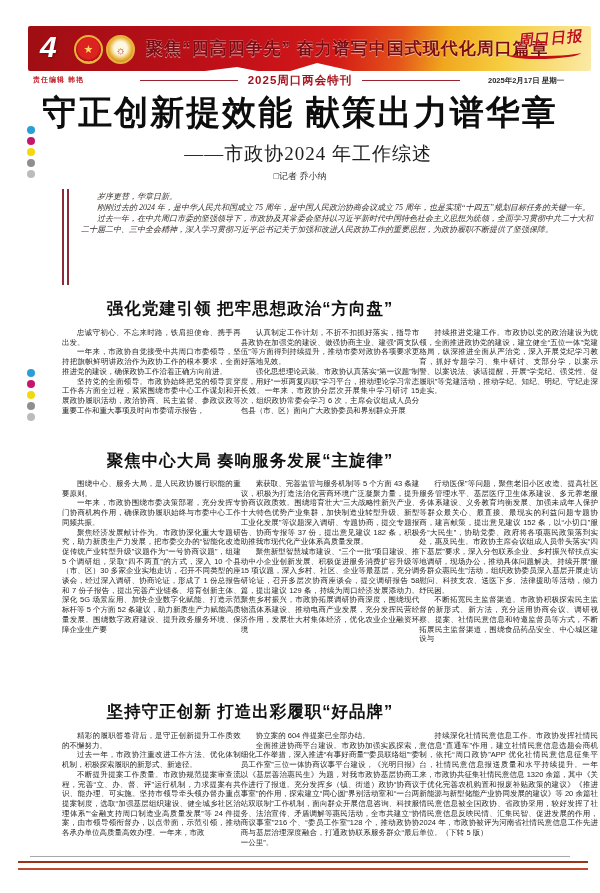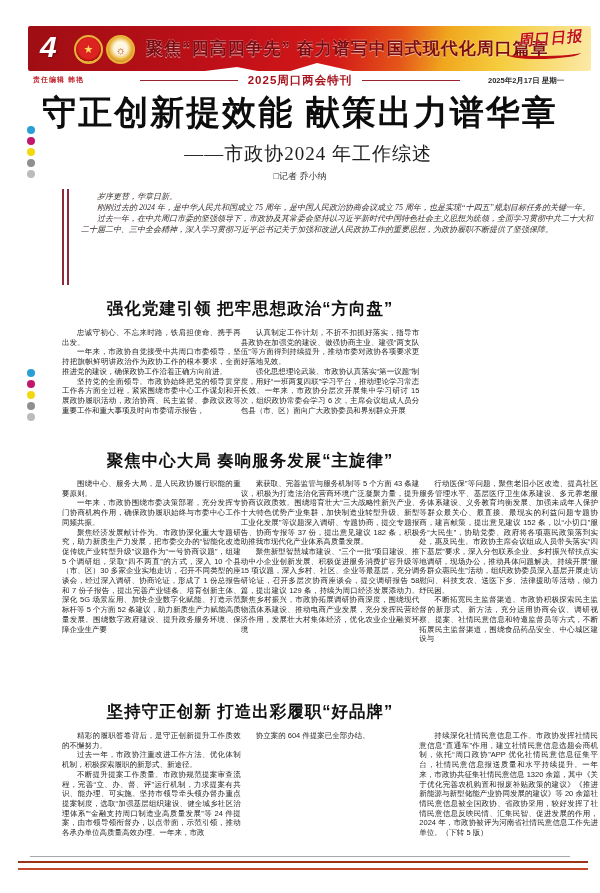"持续推进党建工作。市政协以党的政治建设为统领，全面推进政协党的建设，建立健全“五" p { html: none -> <p>持续推进党建工作。市政协以党的政治建设为统领，全面推进政协党的建设，建立健全“五位一体”党建格局，纵深推进全面从严治党，深入开展党纪学习教育，抓好专题学习、集中研讨、支部分学，以案示警、以案说法、谈话提醒，开展“学党纪、强党性、促履职”等党建活动，推动学纪、知纪、明纪、守纪走深走实。</p> }
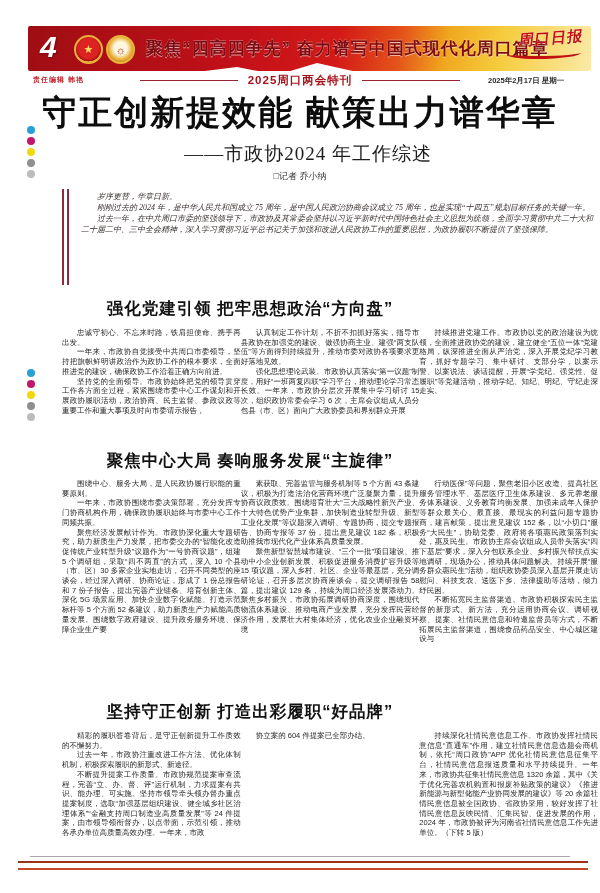"全面推进协商平台建设。市政协加强实践探索，细化工作举措，深入推进“有事好商量”“" p { html: none -> <p>全面推进协商平台建设。市政协加强实践探索，细化工作举措，深入推进“有事好商量”“委员联络组”“委员工作室”三位一体协商议事平台建设，《光明日报》以《基层善治惠民生》为题，对我市政协基层协商工作进行了报道。充分发挥乡（镇、街道）政协“协商议事室”的作用，探索建立“同心圆”界别活动室和“一台两站双联制”工作机制，面向群众开展信息咨询、科技服务、法治宣传、矛盾调解等惠民活动，全市共建立“协商议事室”216 个、“委员工作室”128 个，推动政协协商与基层治理深度融合，打通政协联系服务群众“最后一公里”。</p> }
